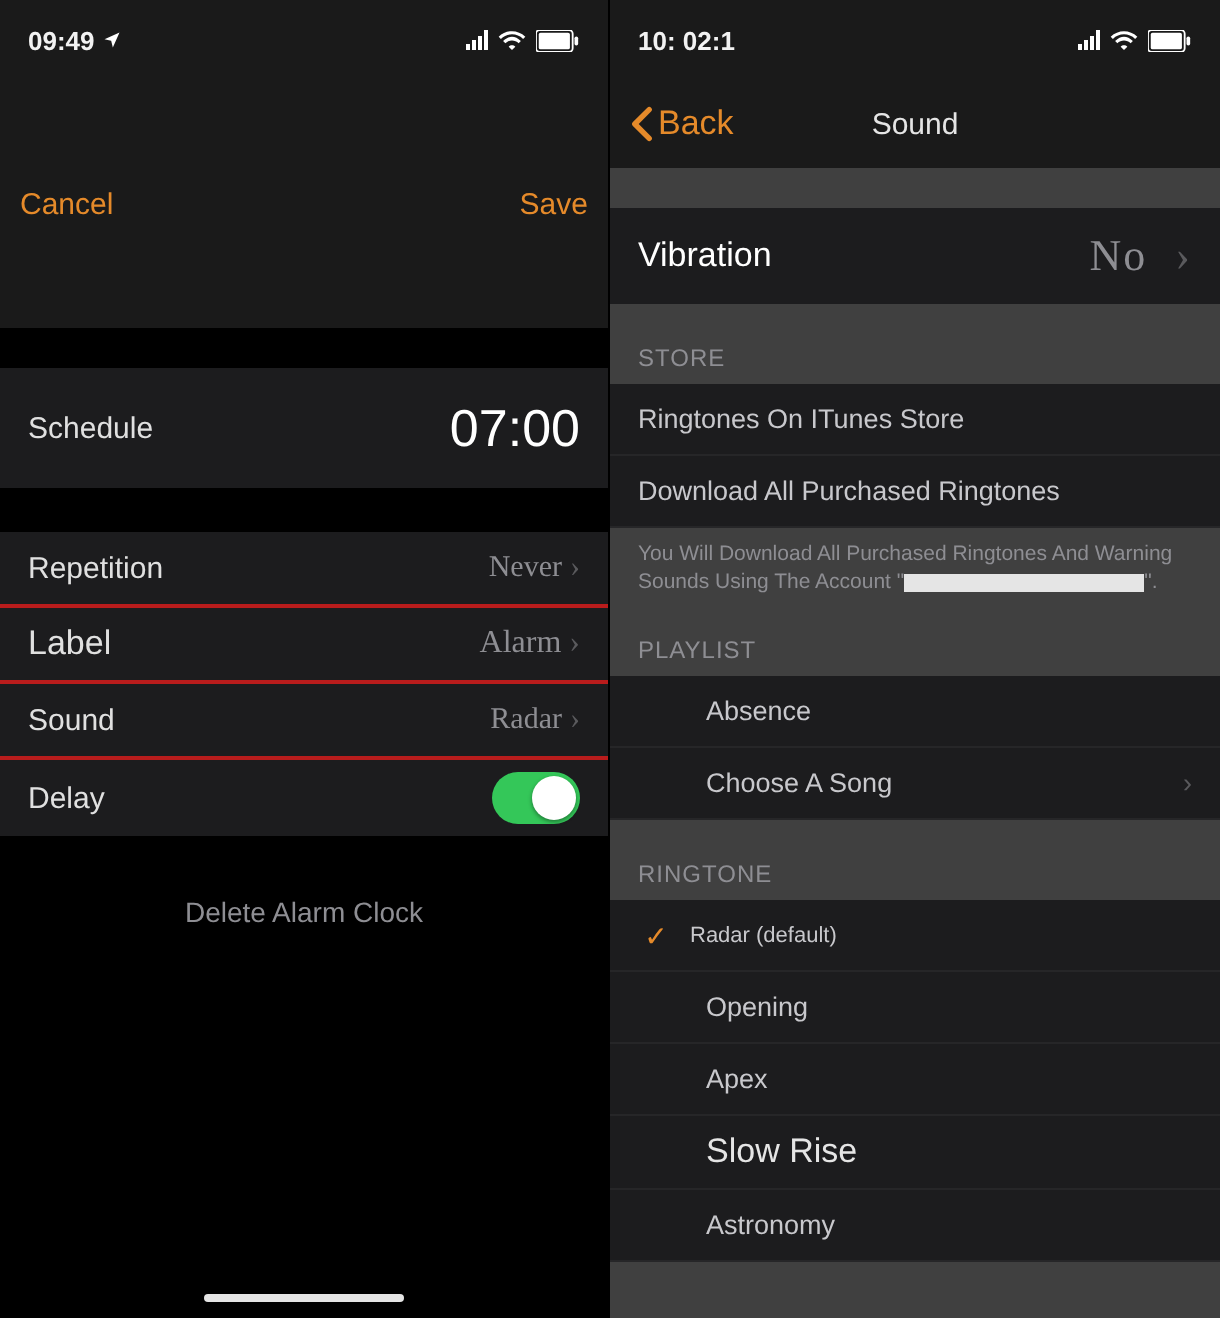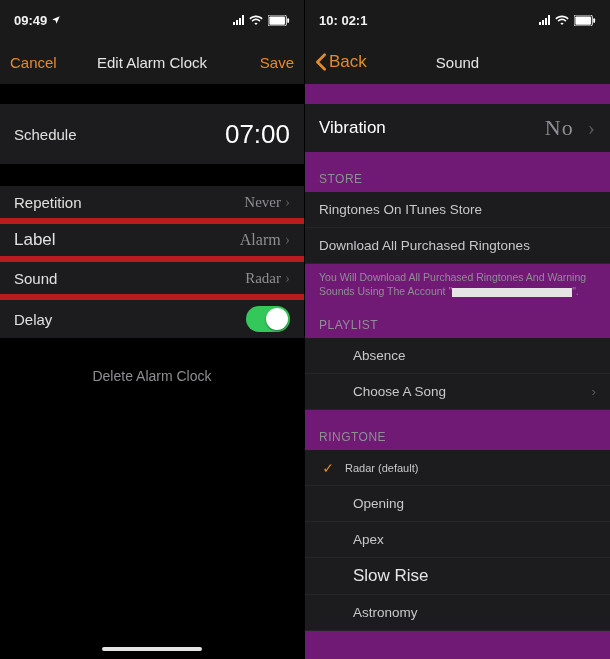"09:49" .pane-left { gap: none -> 40px }
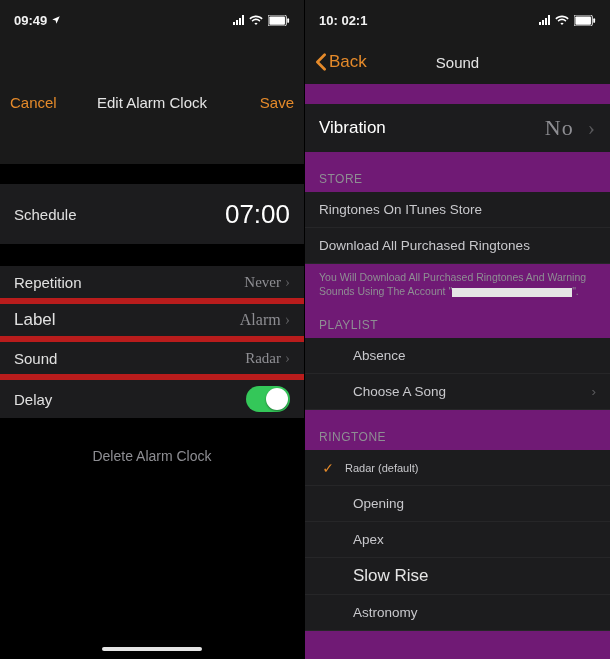"Edit Alarm Clock" div.nav-center { html: <div>Edit Alarm Clock</div> -> none }
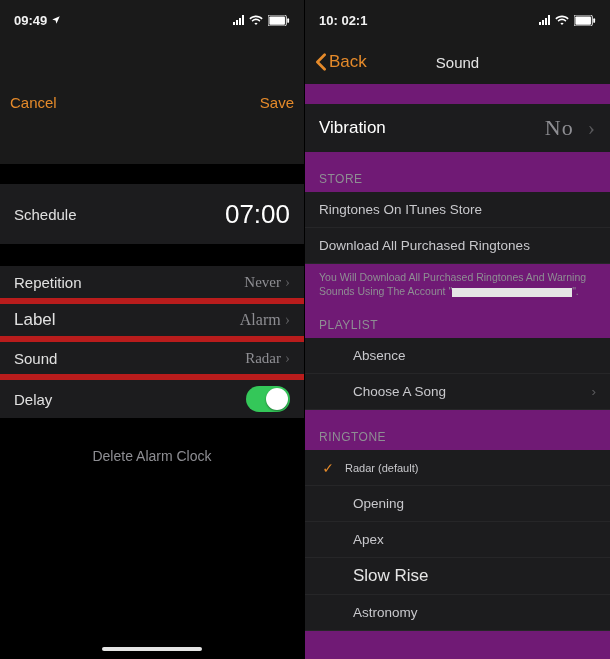"Vibration" div.content { background: #701a75 -> #404040 }
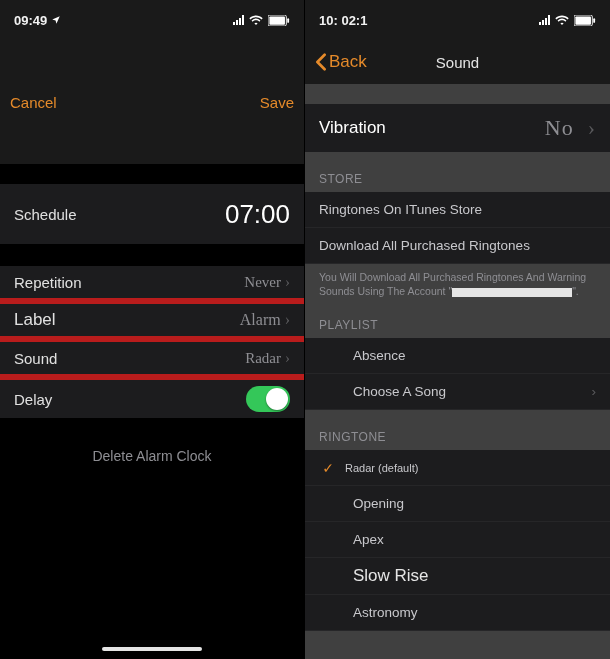"Repetition" .cell { border-bottom: 6px solid #b91c1c -> 2px solid #b91c1c }
